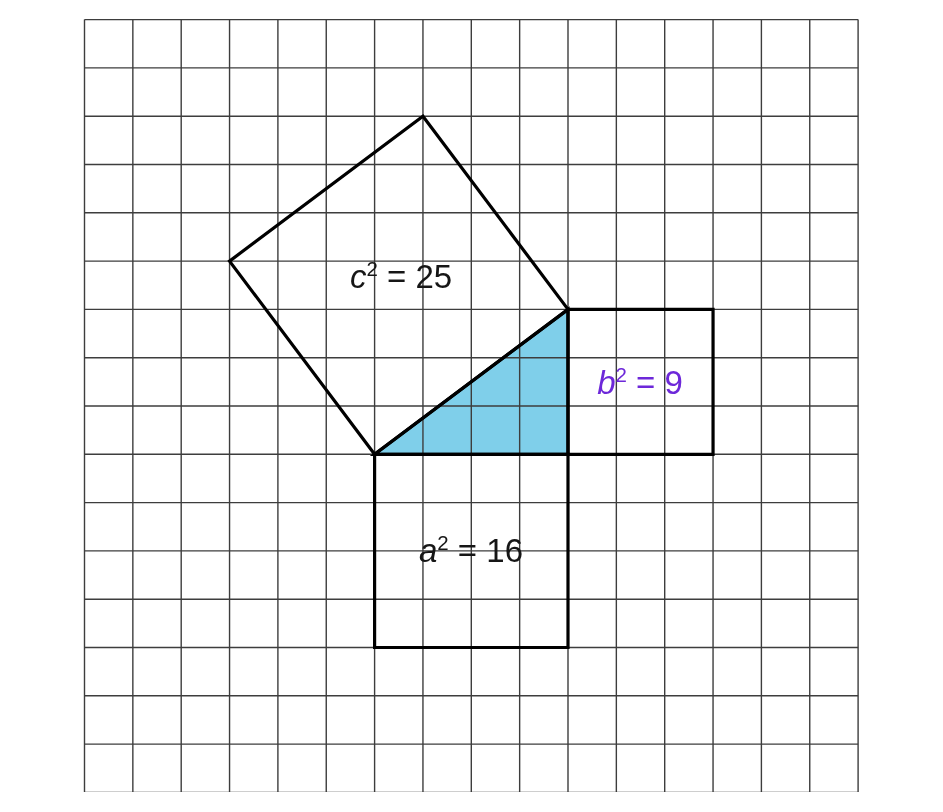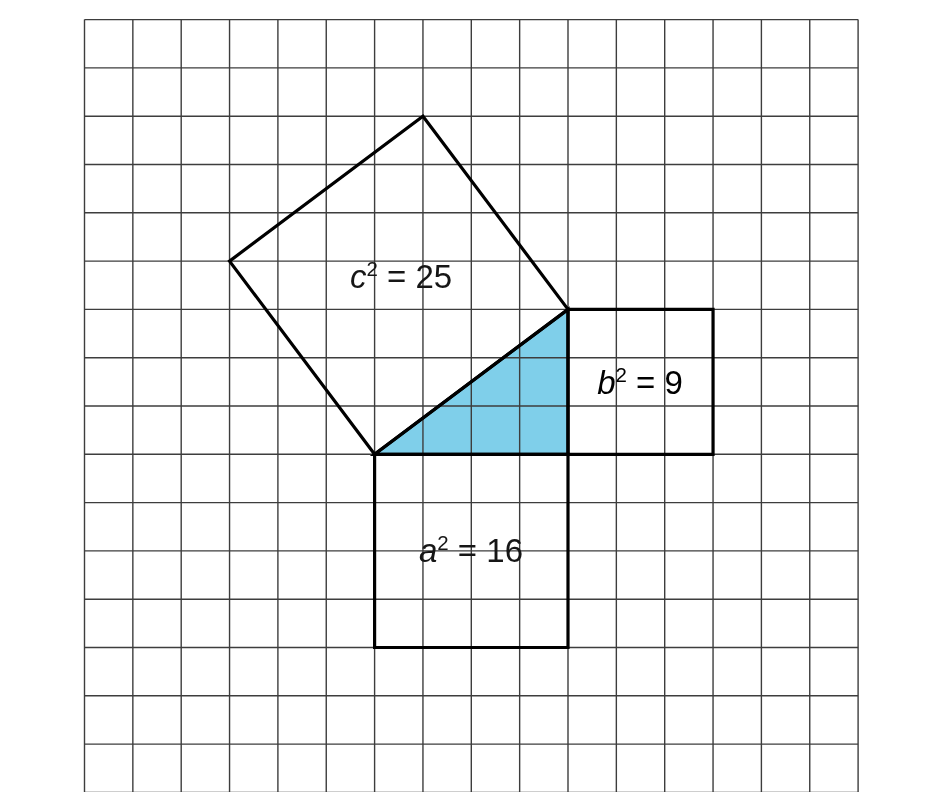"b2 = 9" div.label { color: #000000 -> #6d28d9 }
